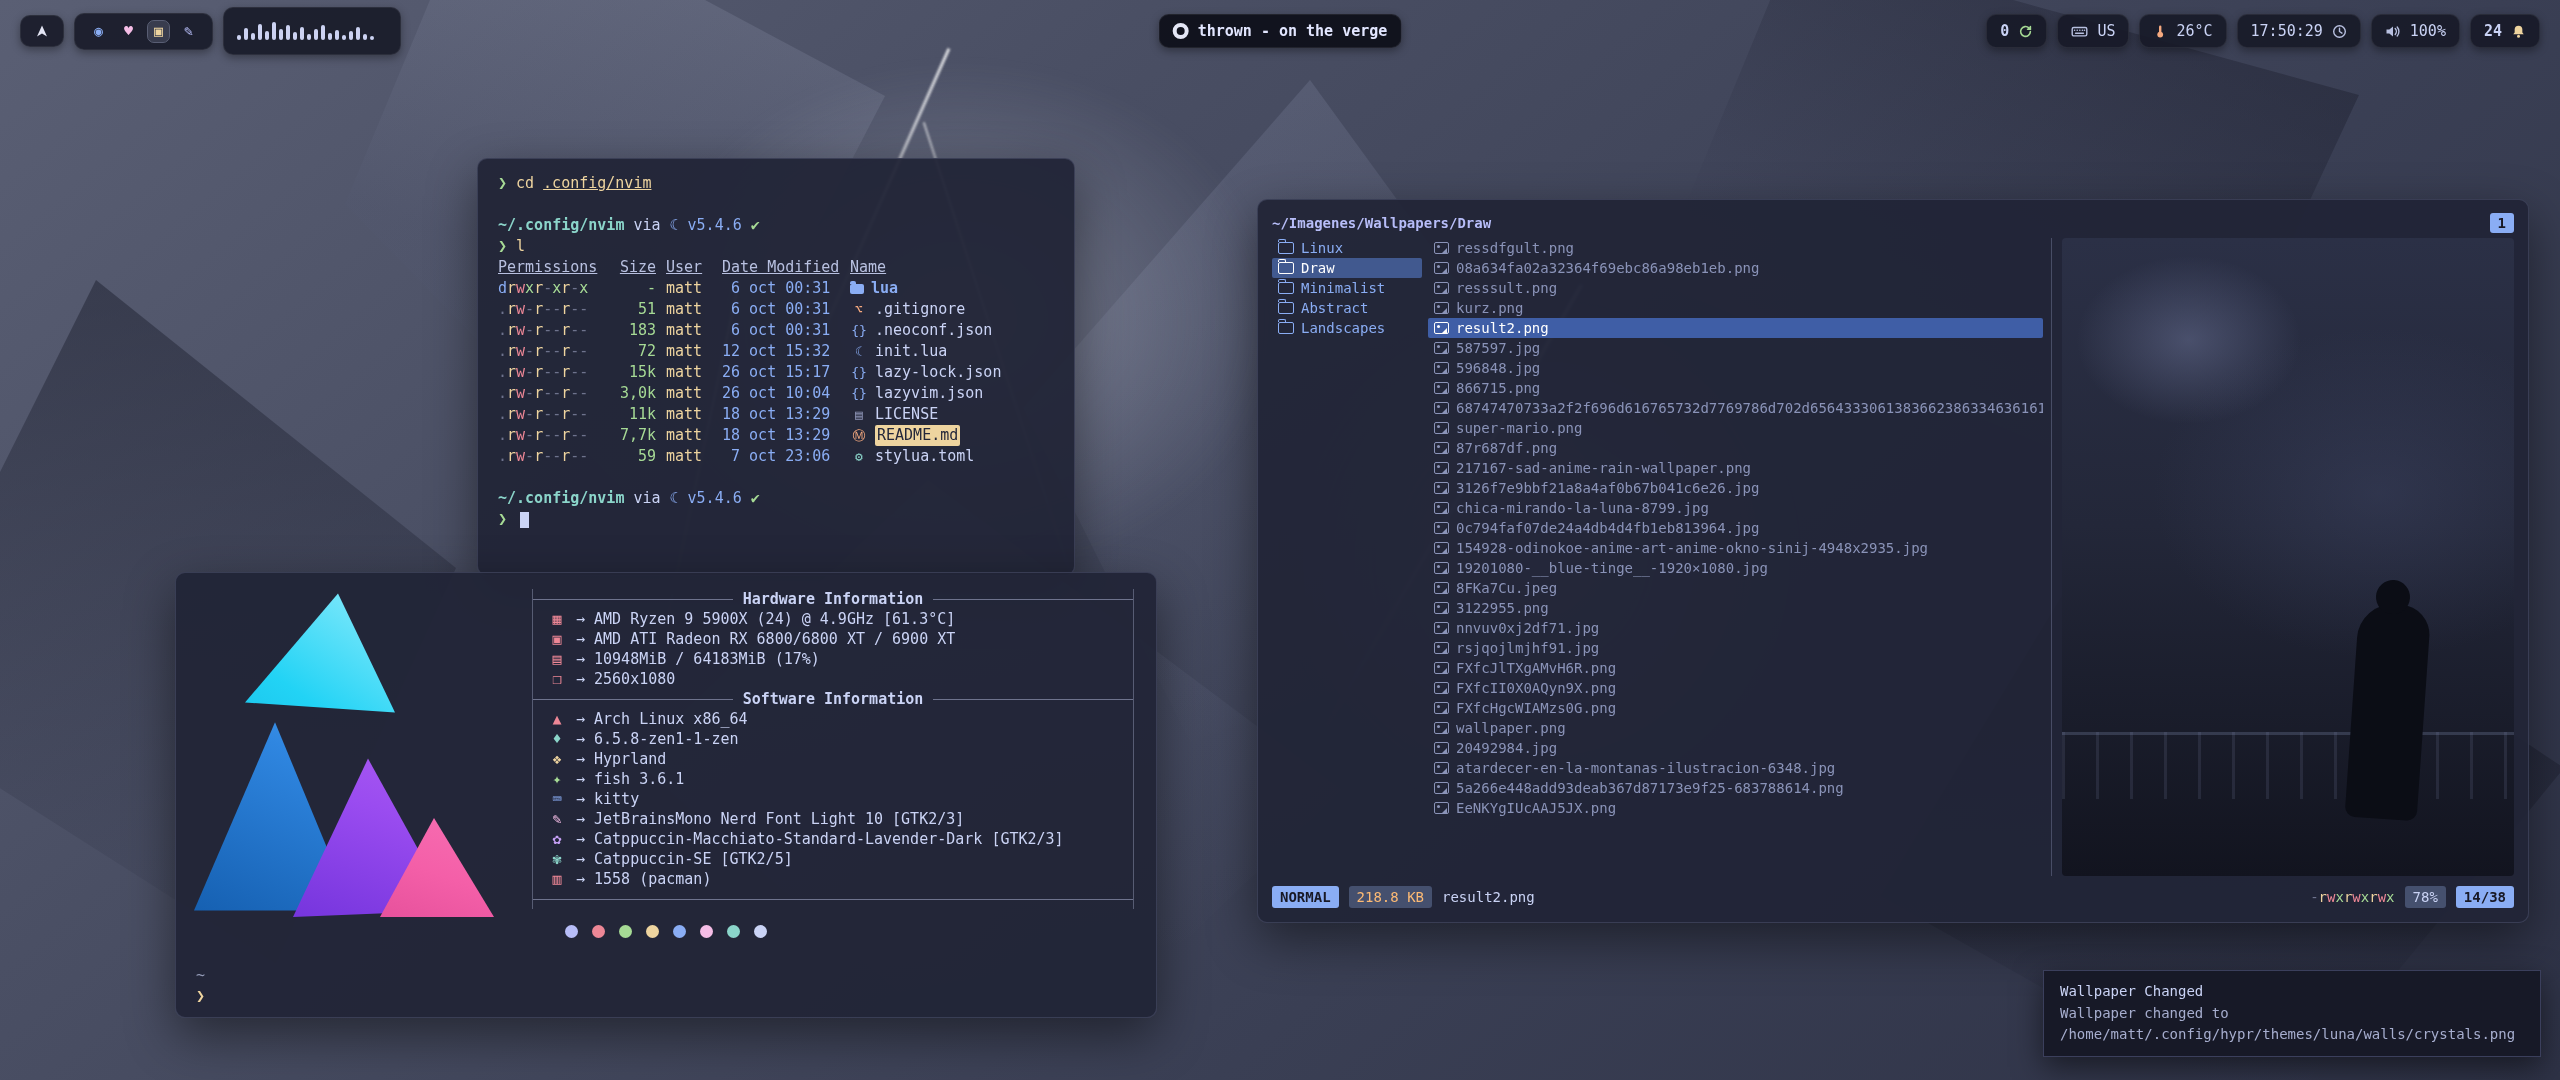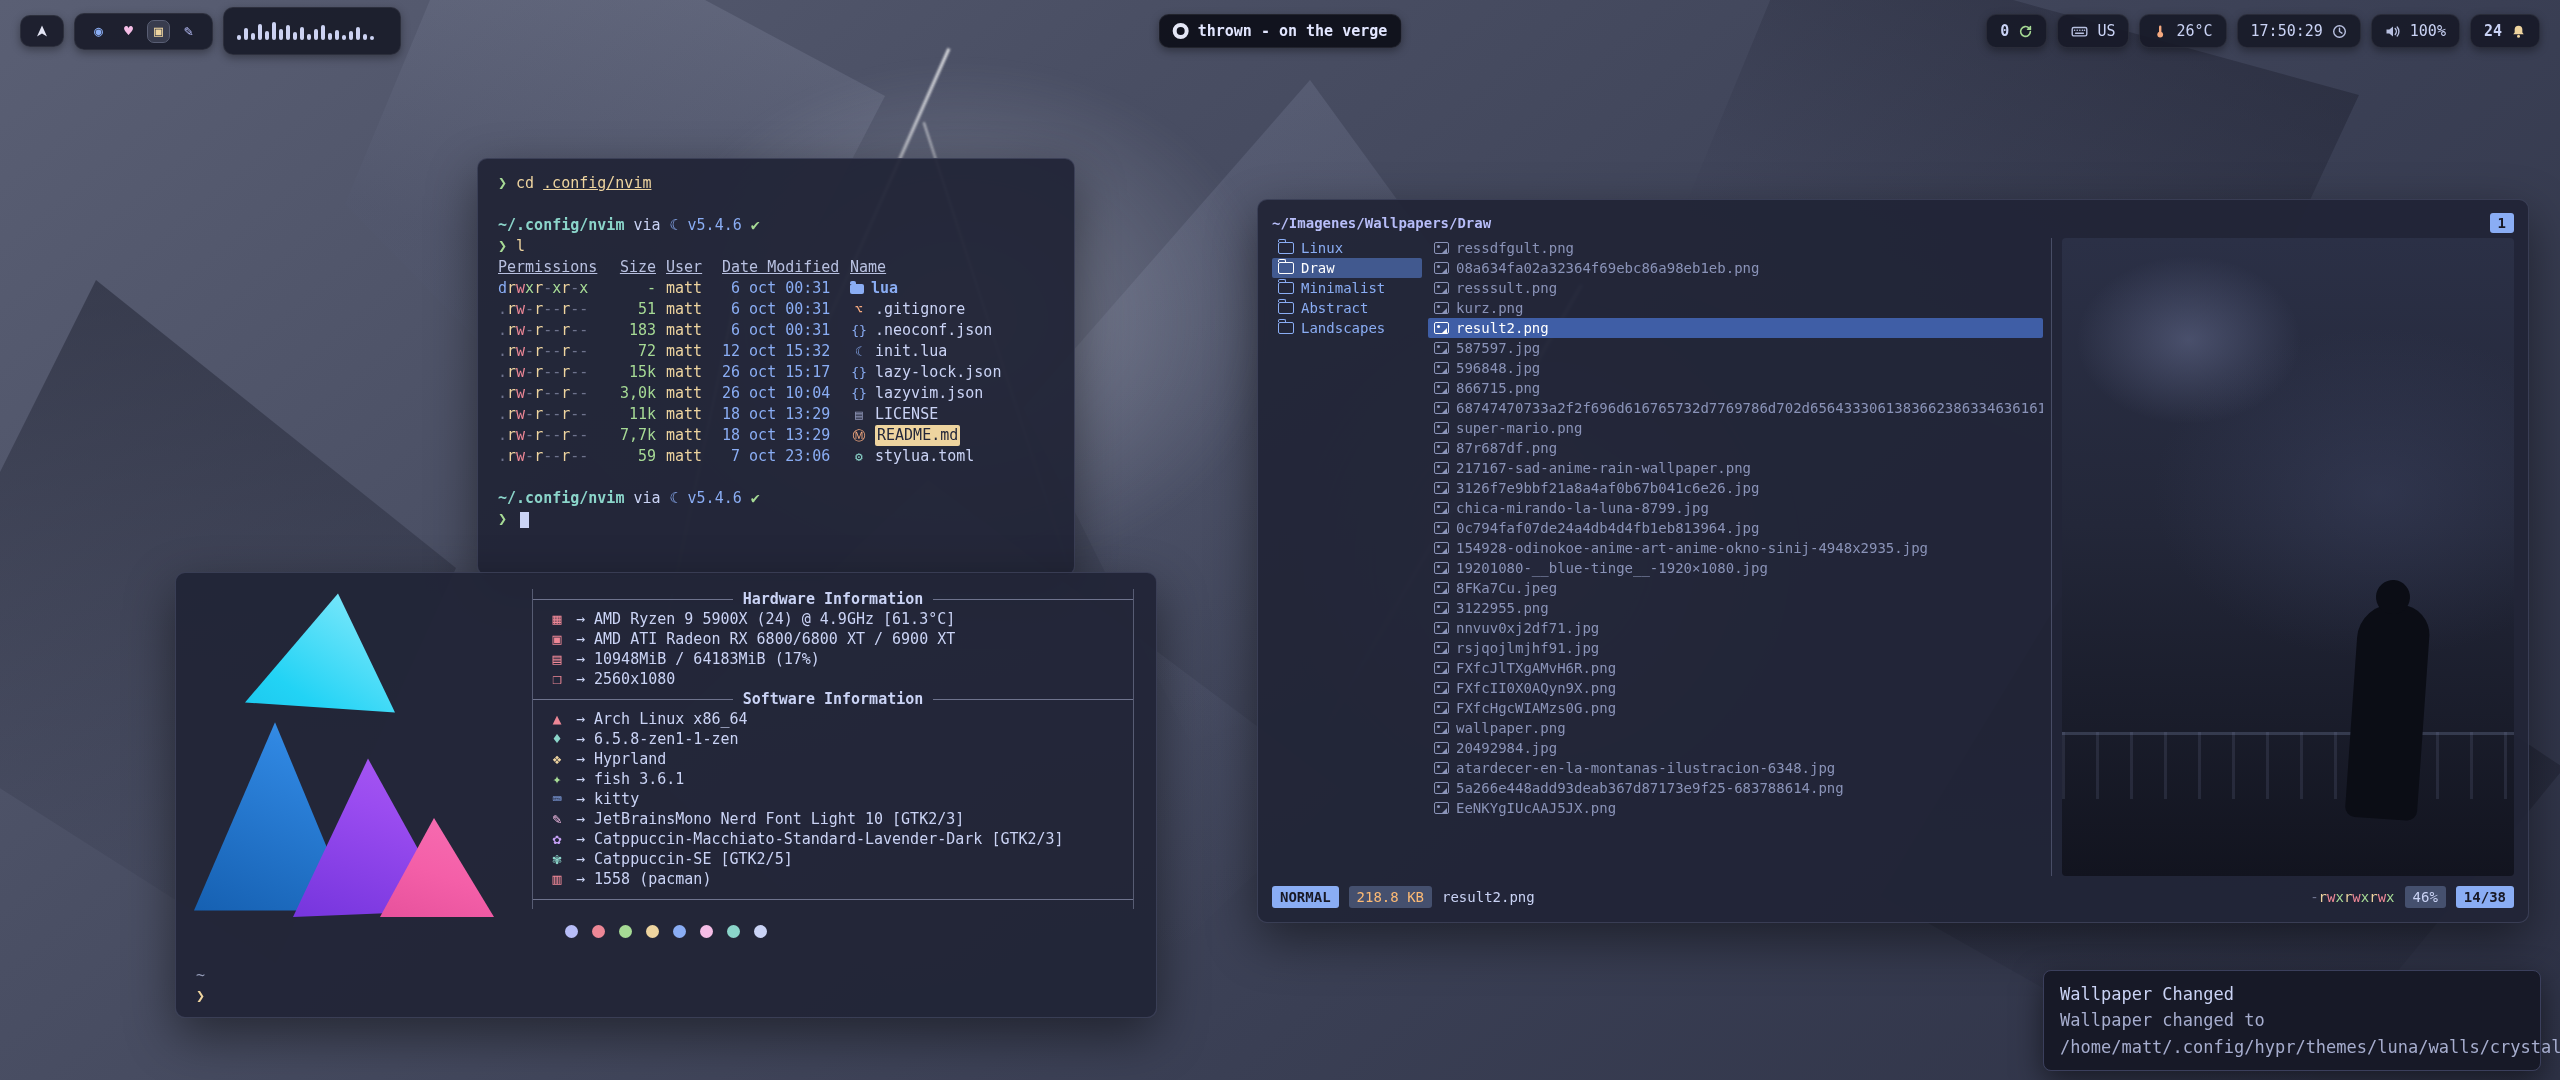"46%" span.badge { text: 46% -> 78% }
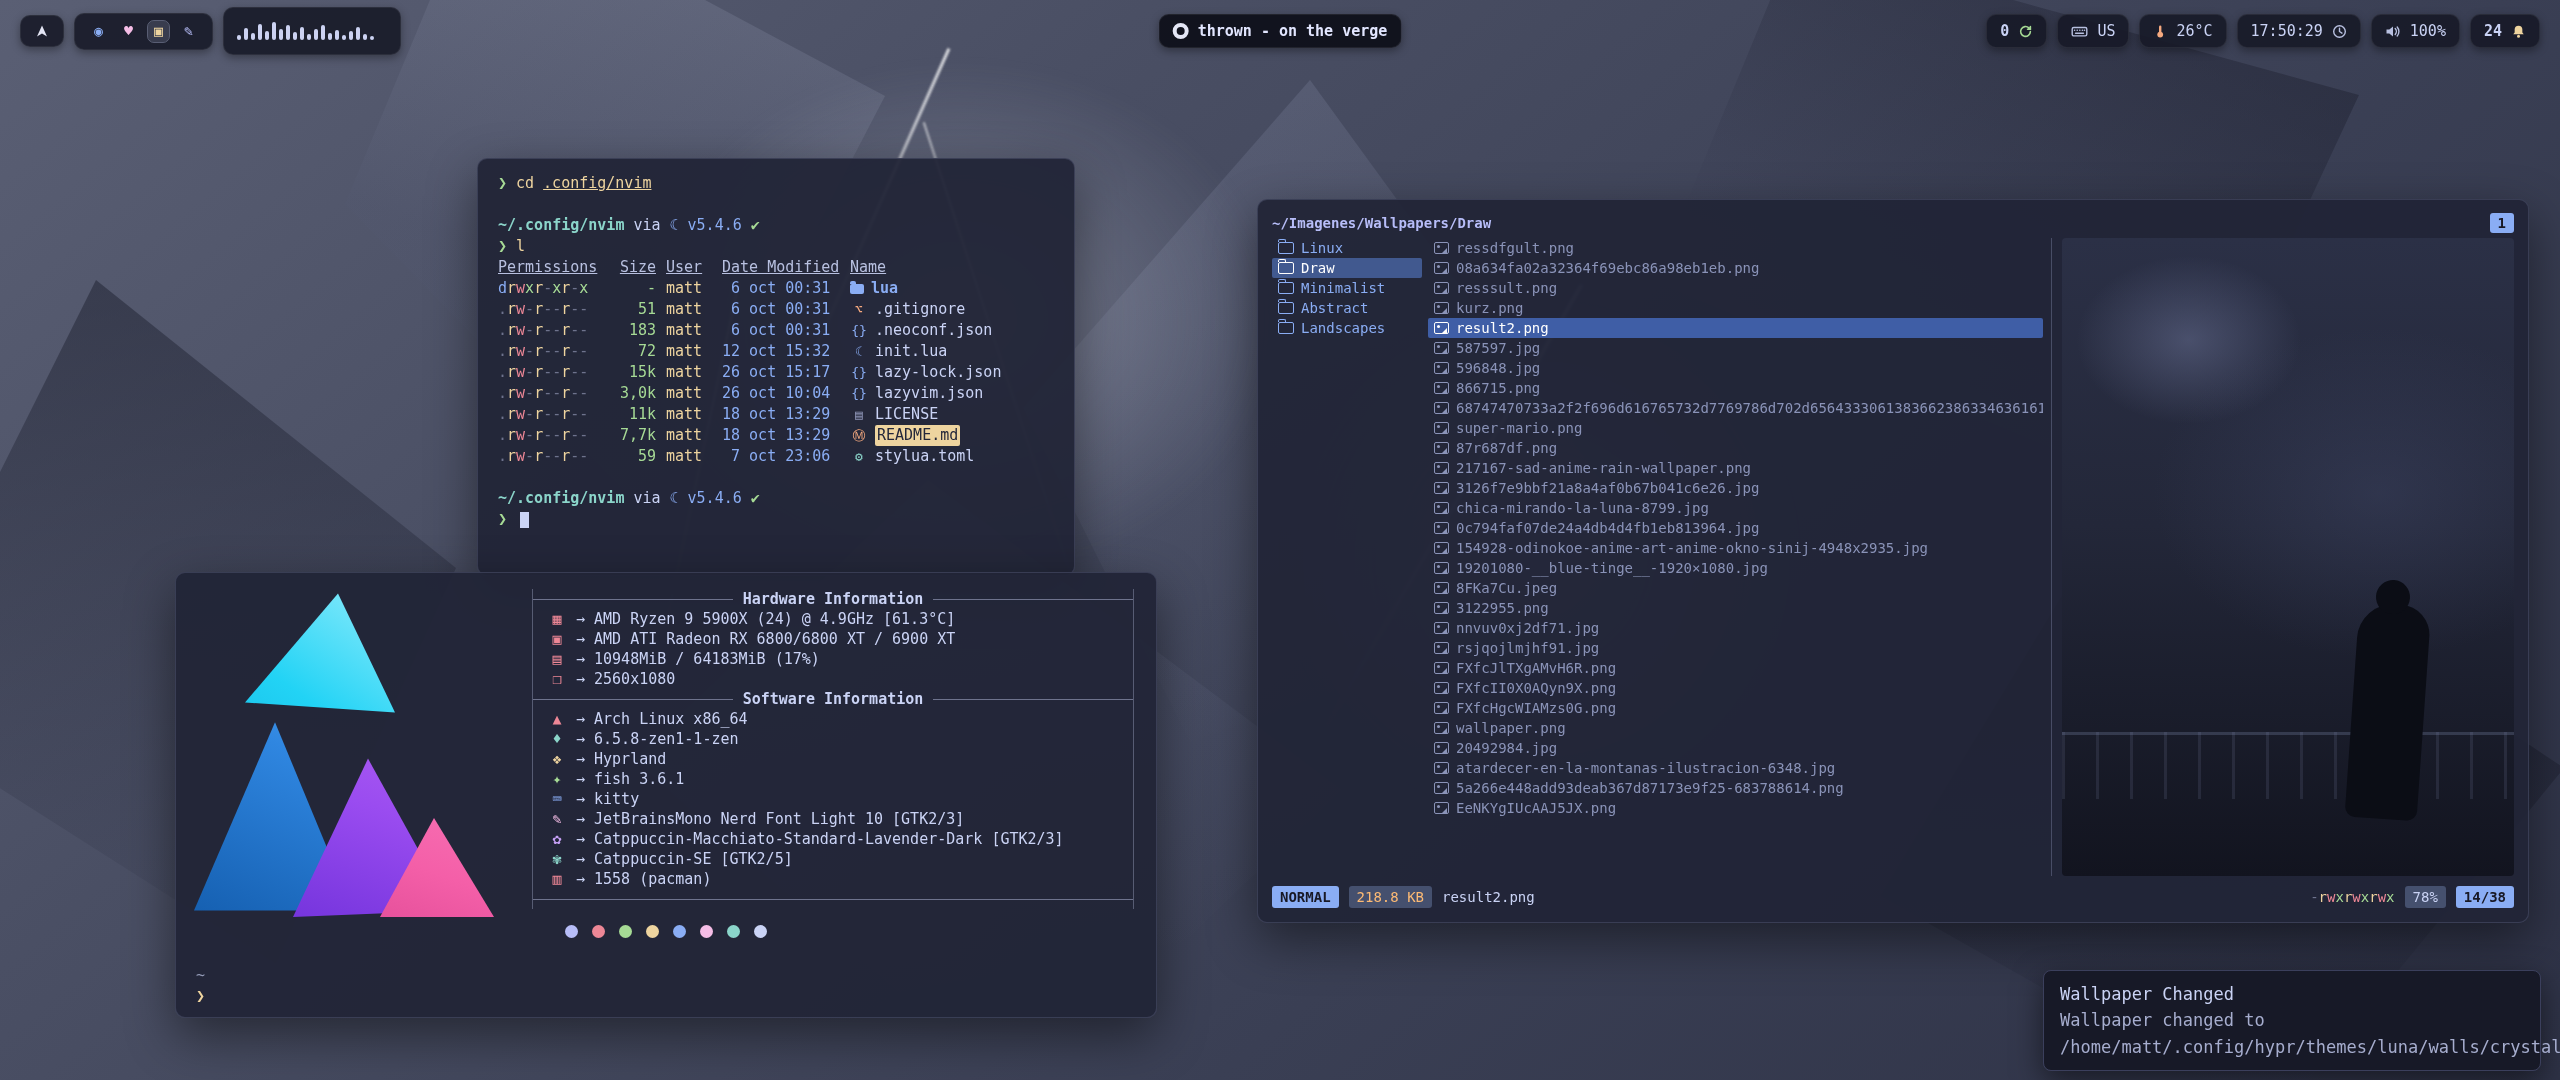"Wallpaper Changed" #notif { border-radius: 8px -> 0; font-size: 17px -> 14px }
